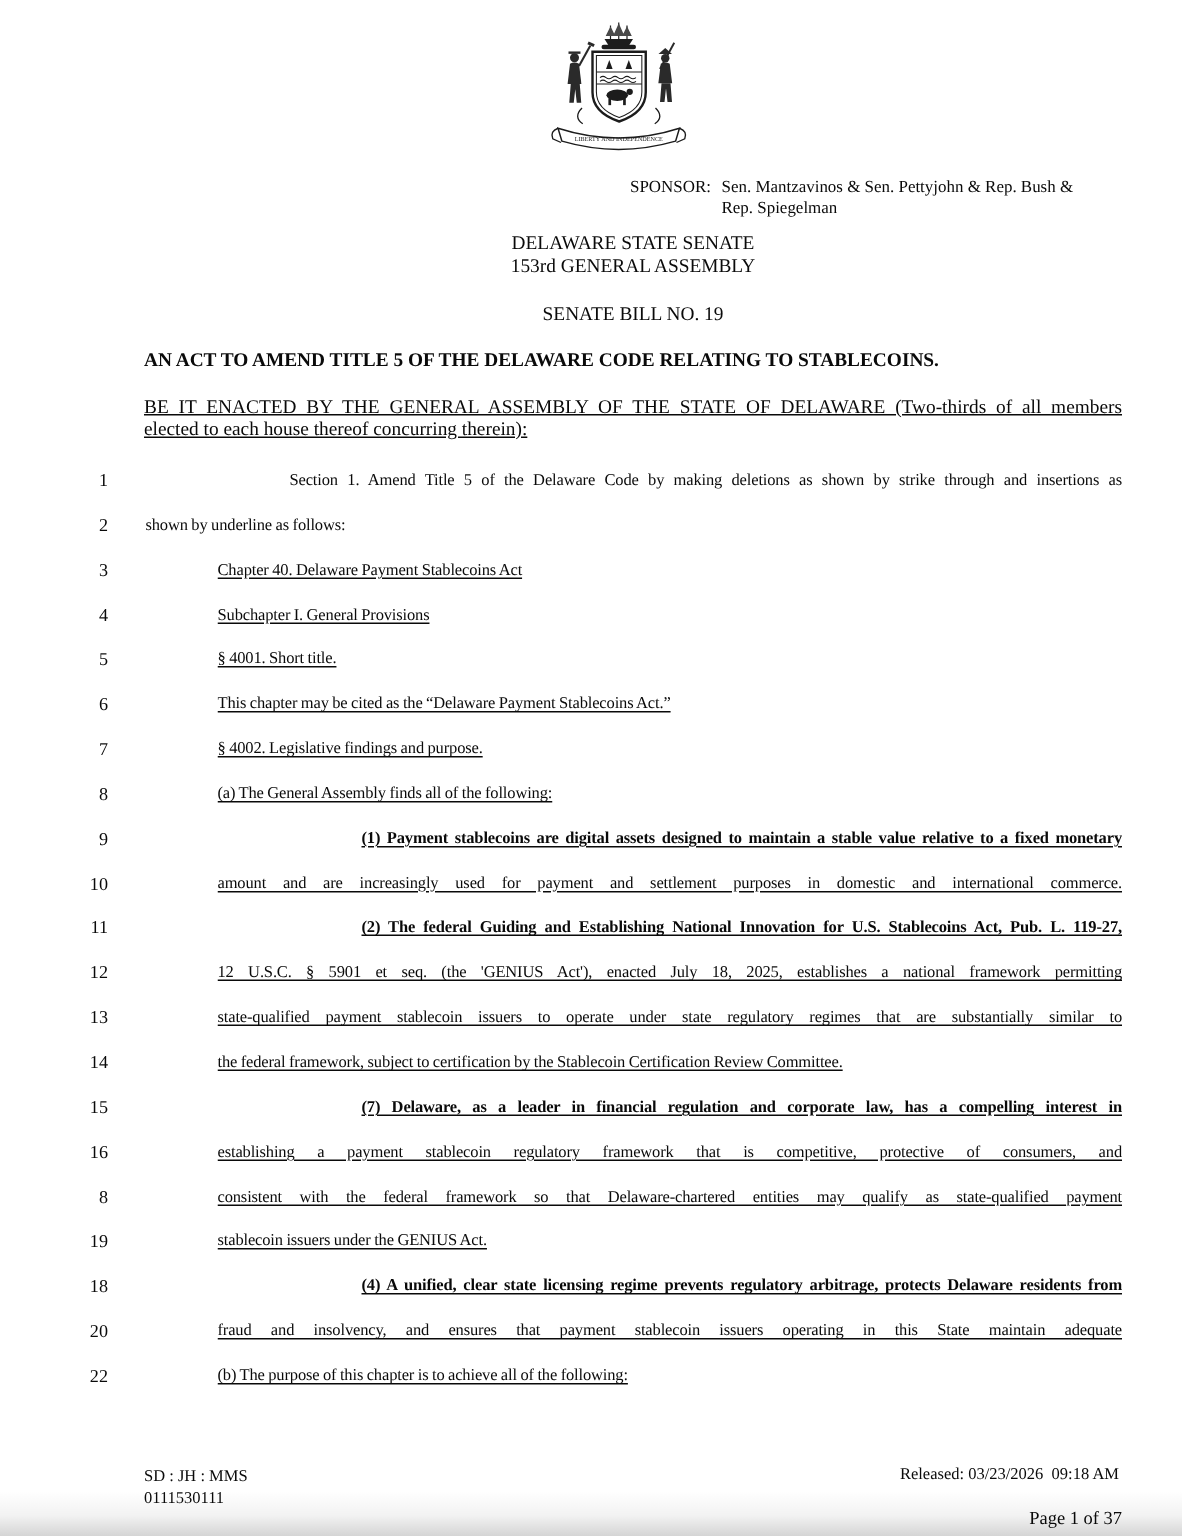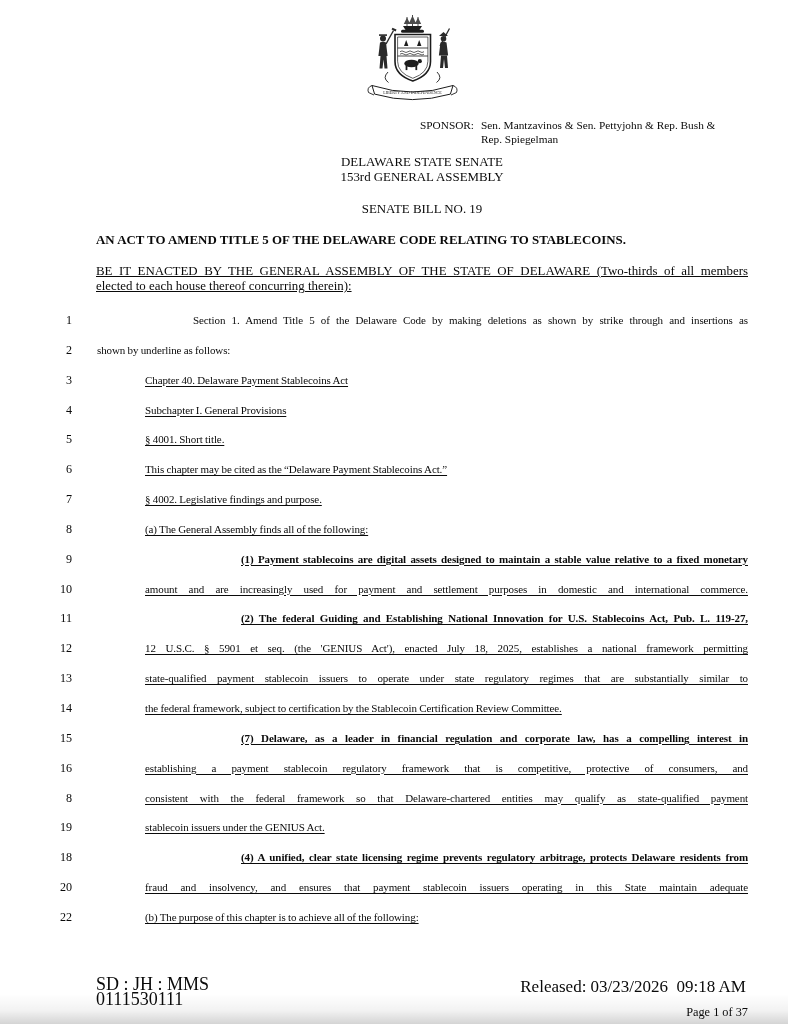"SD : JH : MMS" .footer-left { font-size: 18px -> 11px }
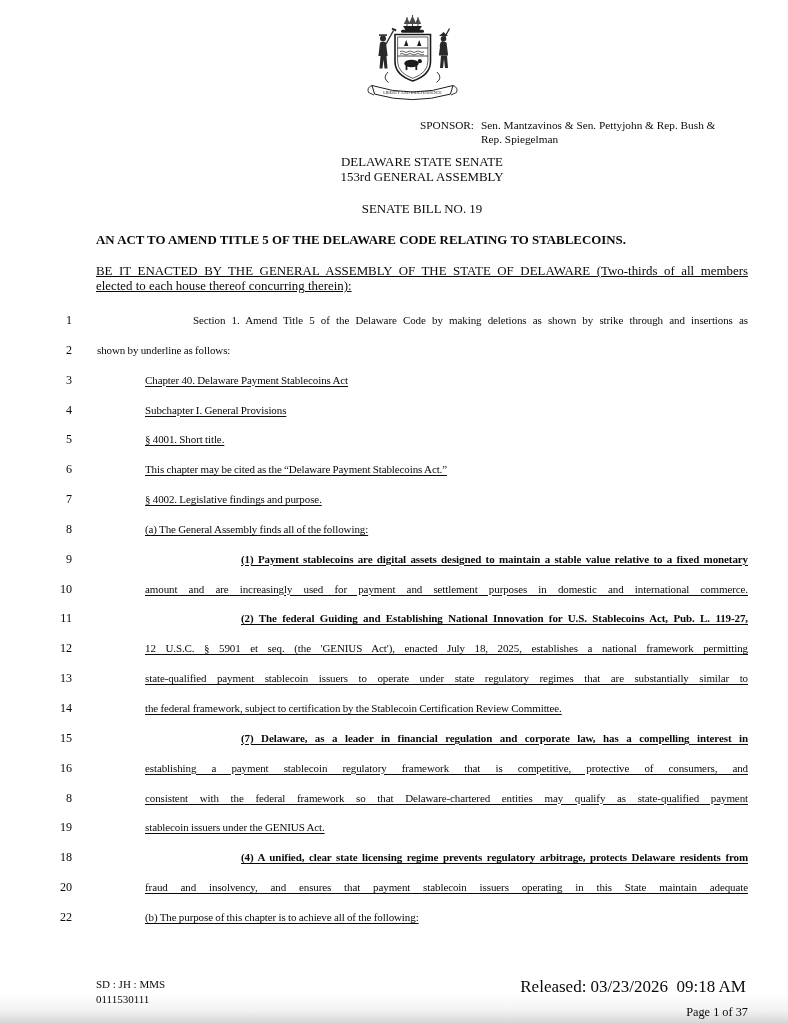"Released: 03/23/2026 09:18 AM" .footer-right { font-size: 17px -> 11px }
